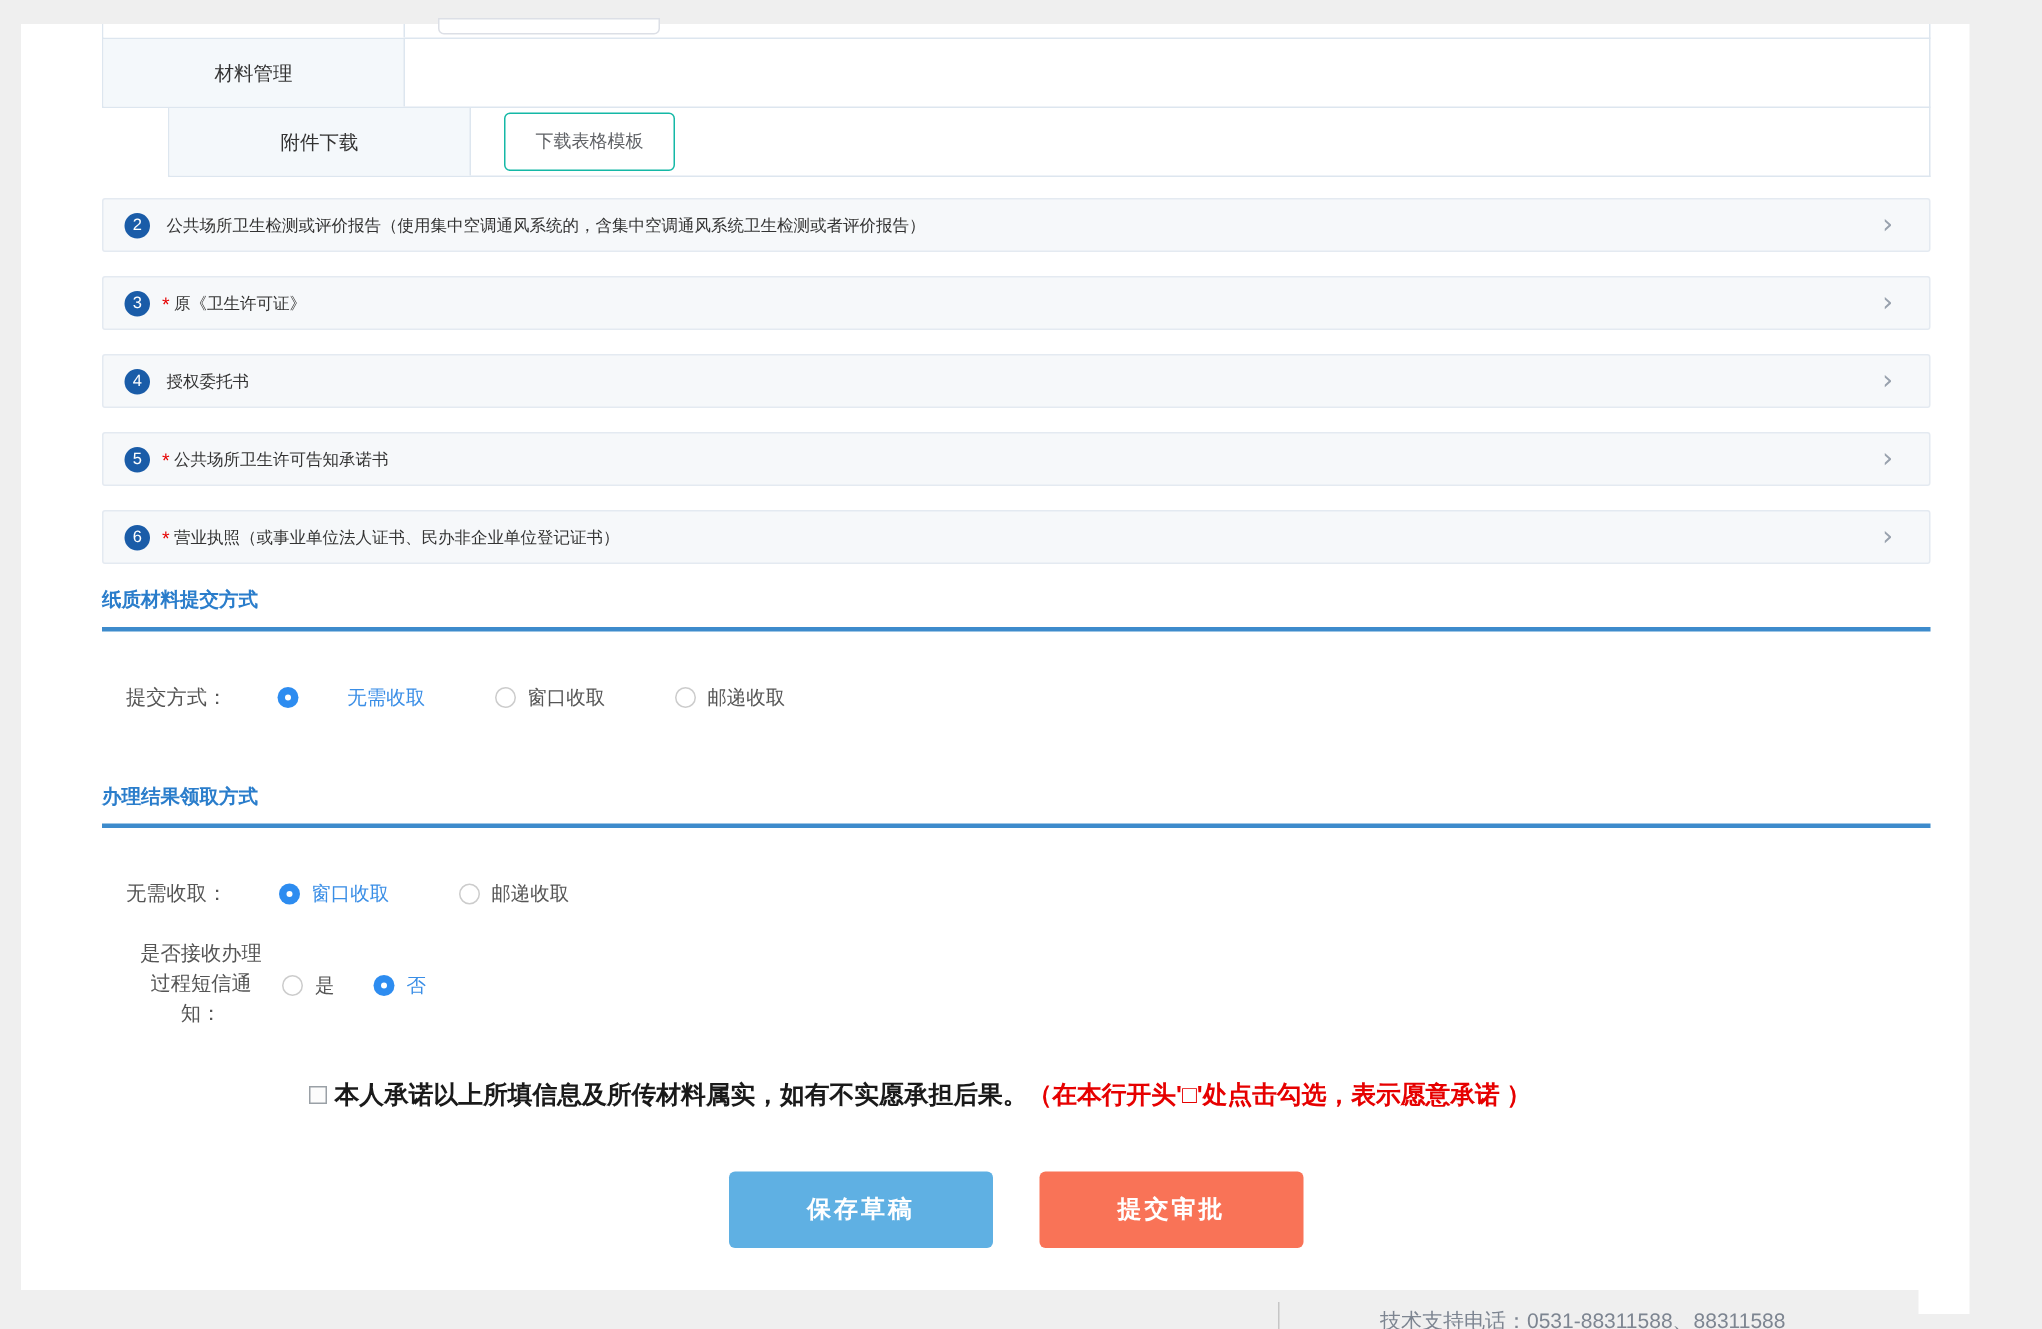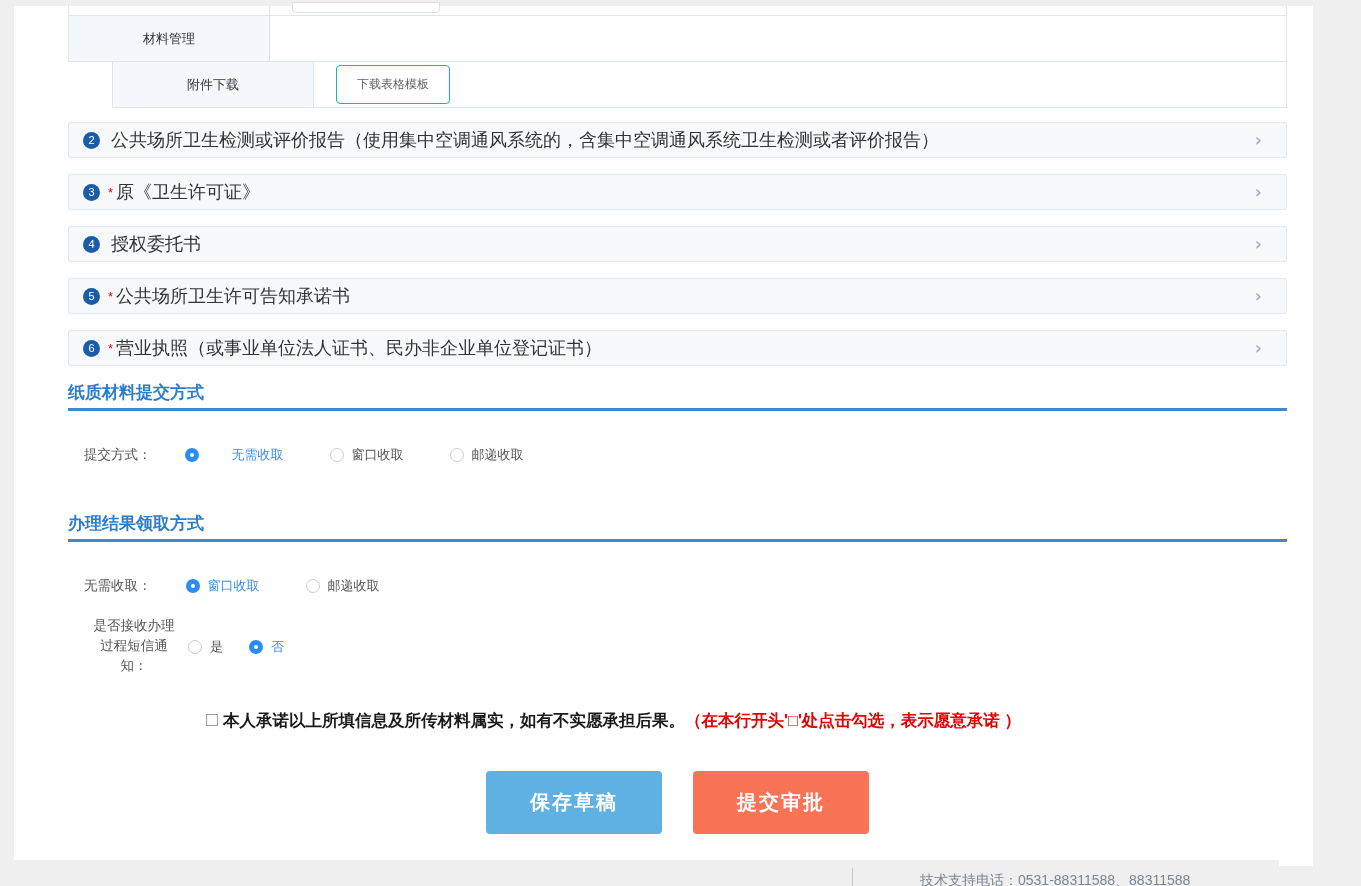"材料管理" #card { top: 6px -> 16px }
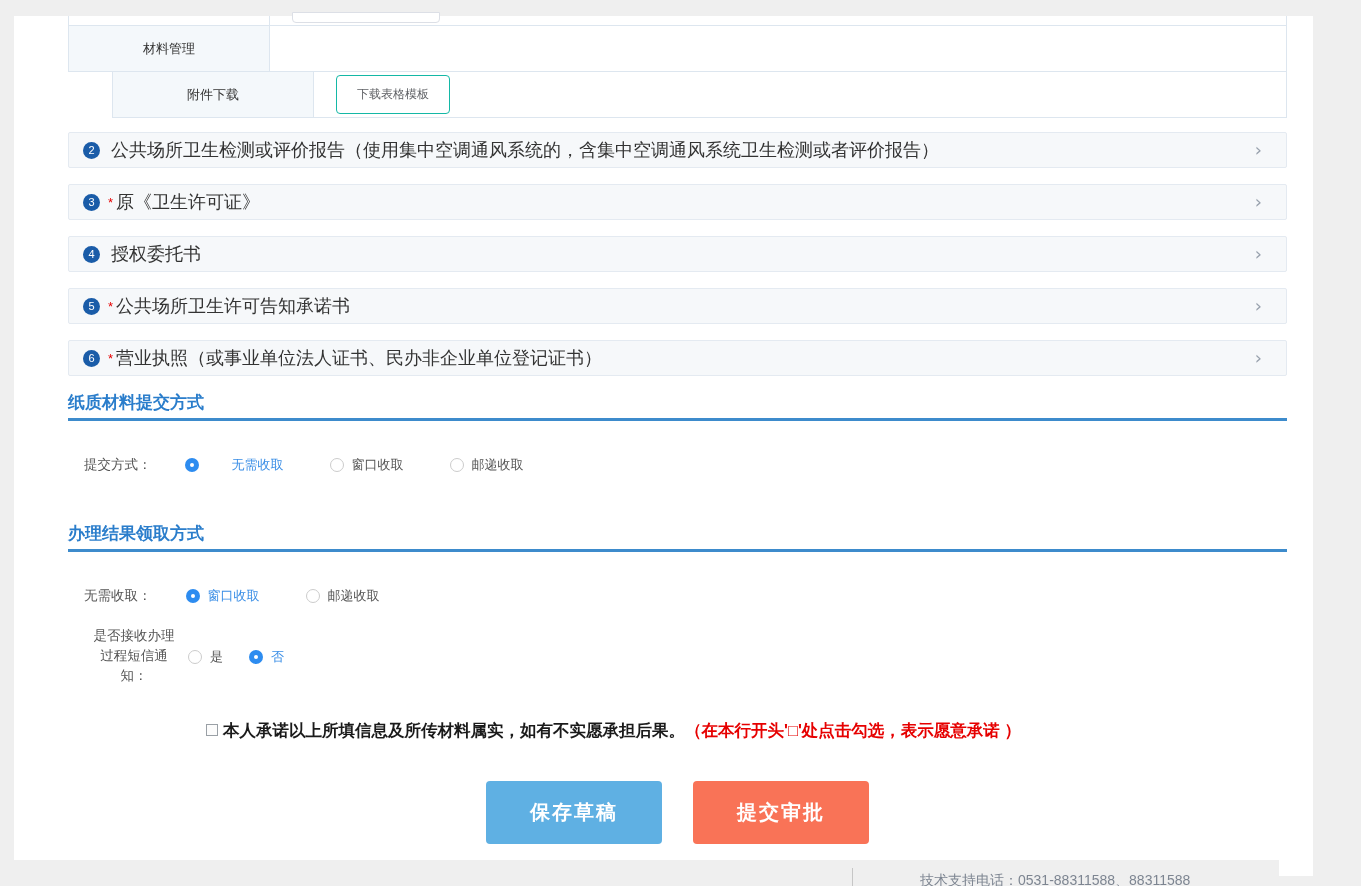"公共场所卫生检测或评价报告（使用集中空调通风系统的，含集中空调通风系统卫生检测或" .acc .title { font-size: 18px -> 11px }
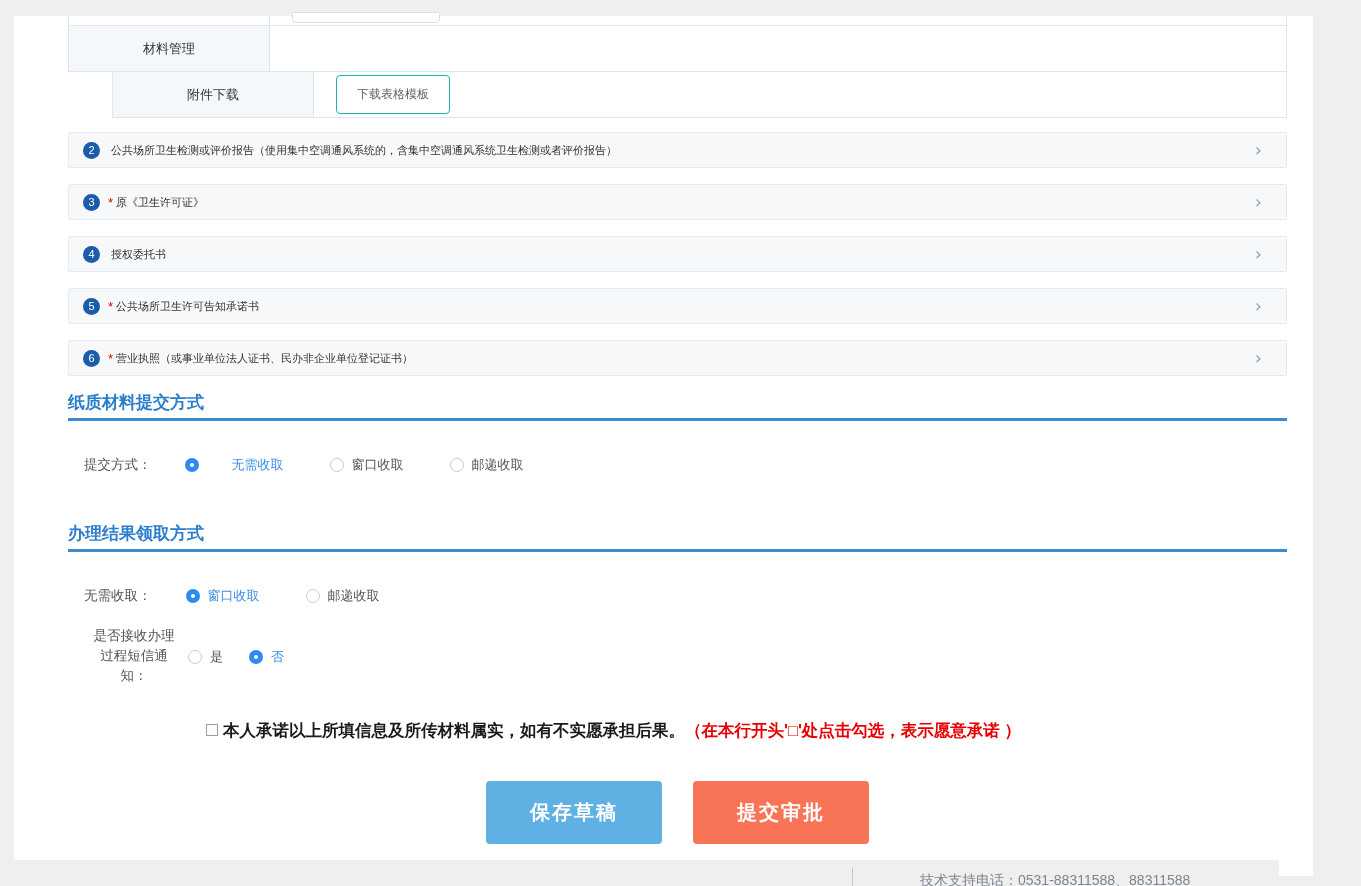"纸质材料提交方式" .sec-h { font-size: 17px -> 13px }
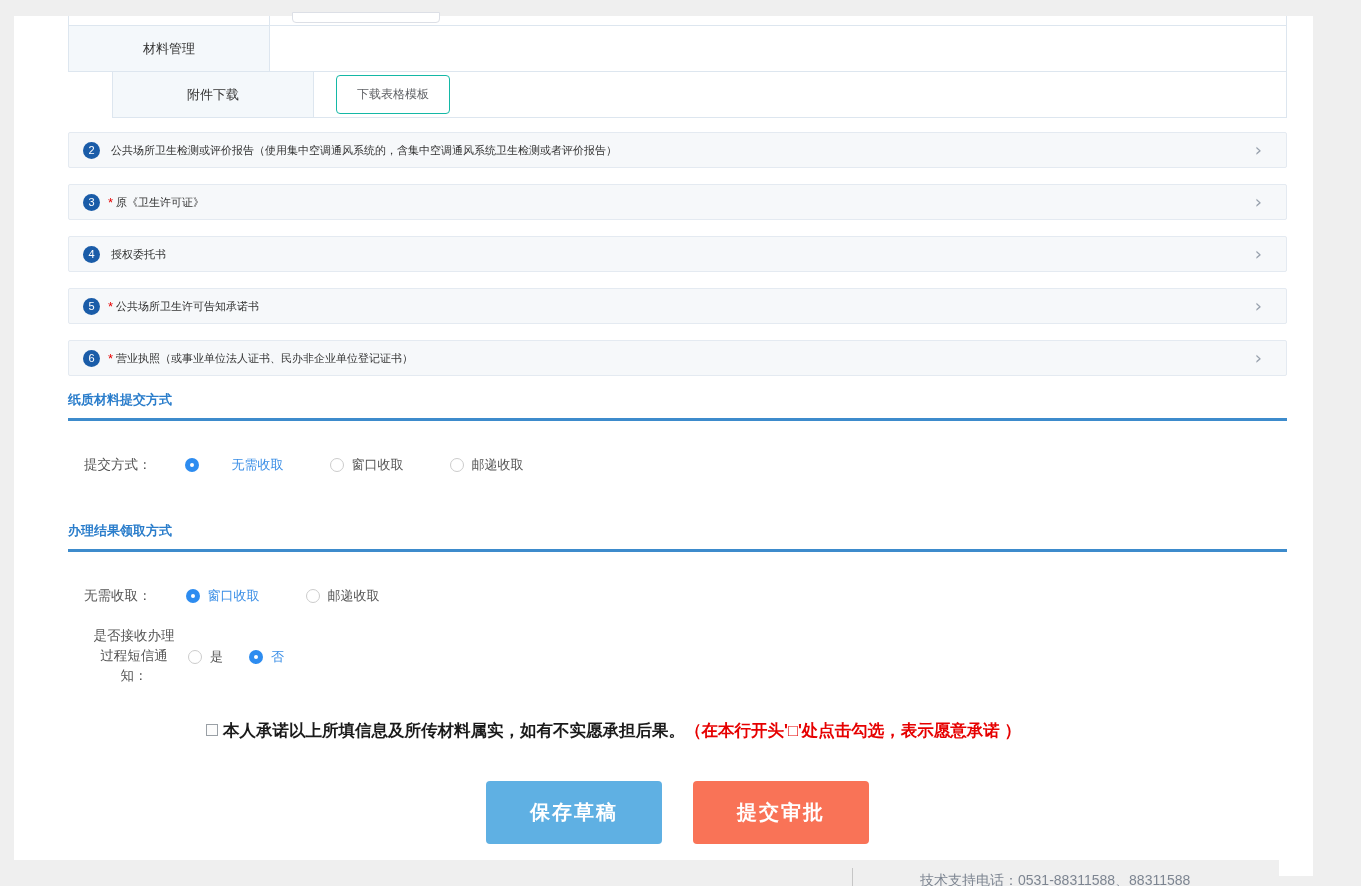"保存草稿" .action-btn { font-size: 20px -> 16px; height: 63px -> 51px }
